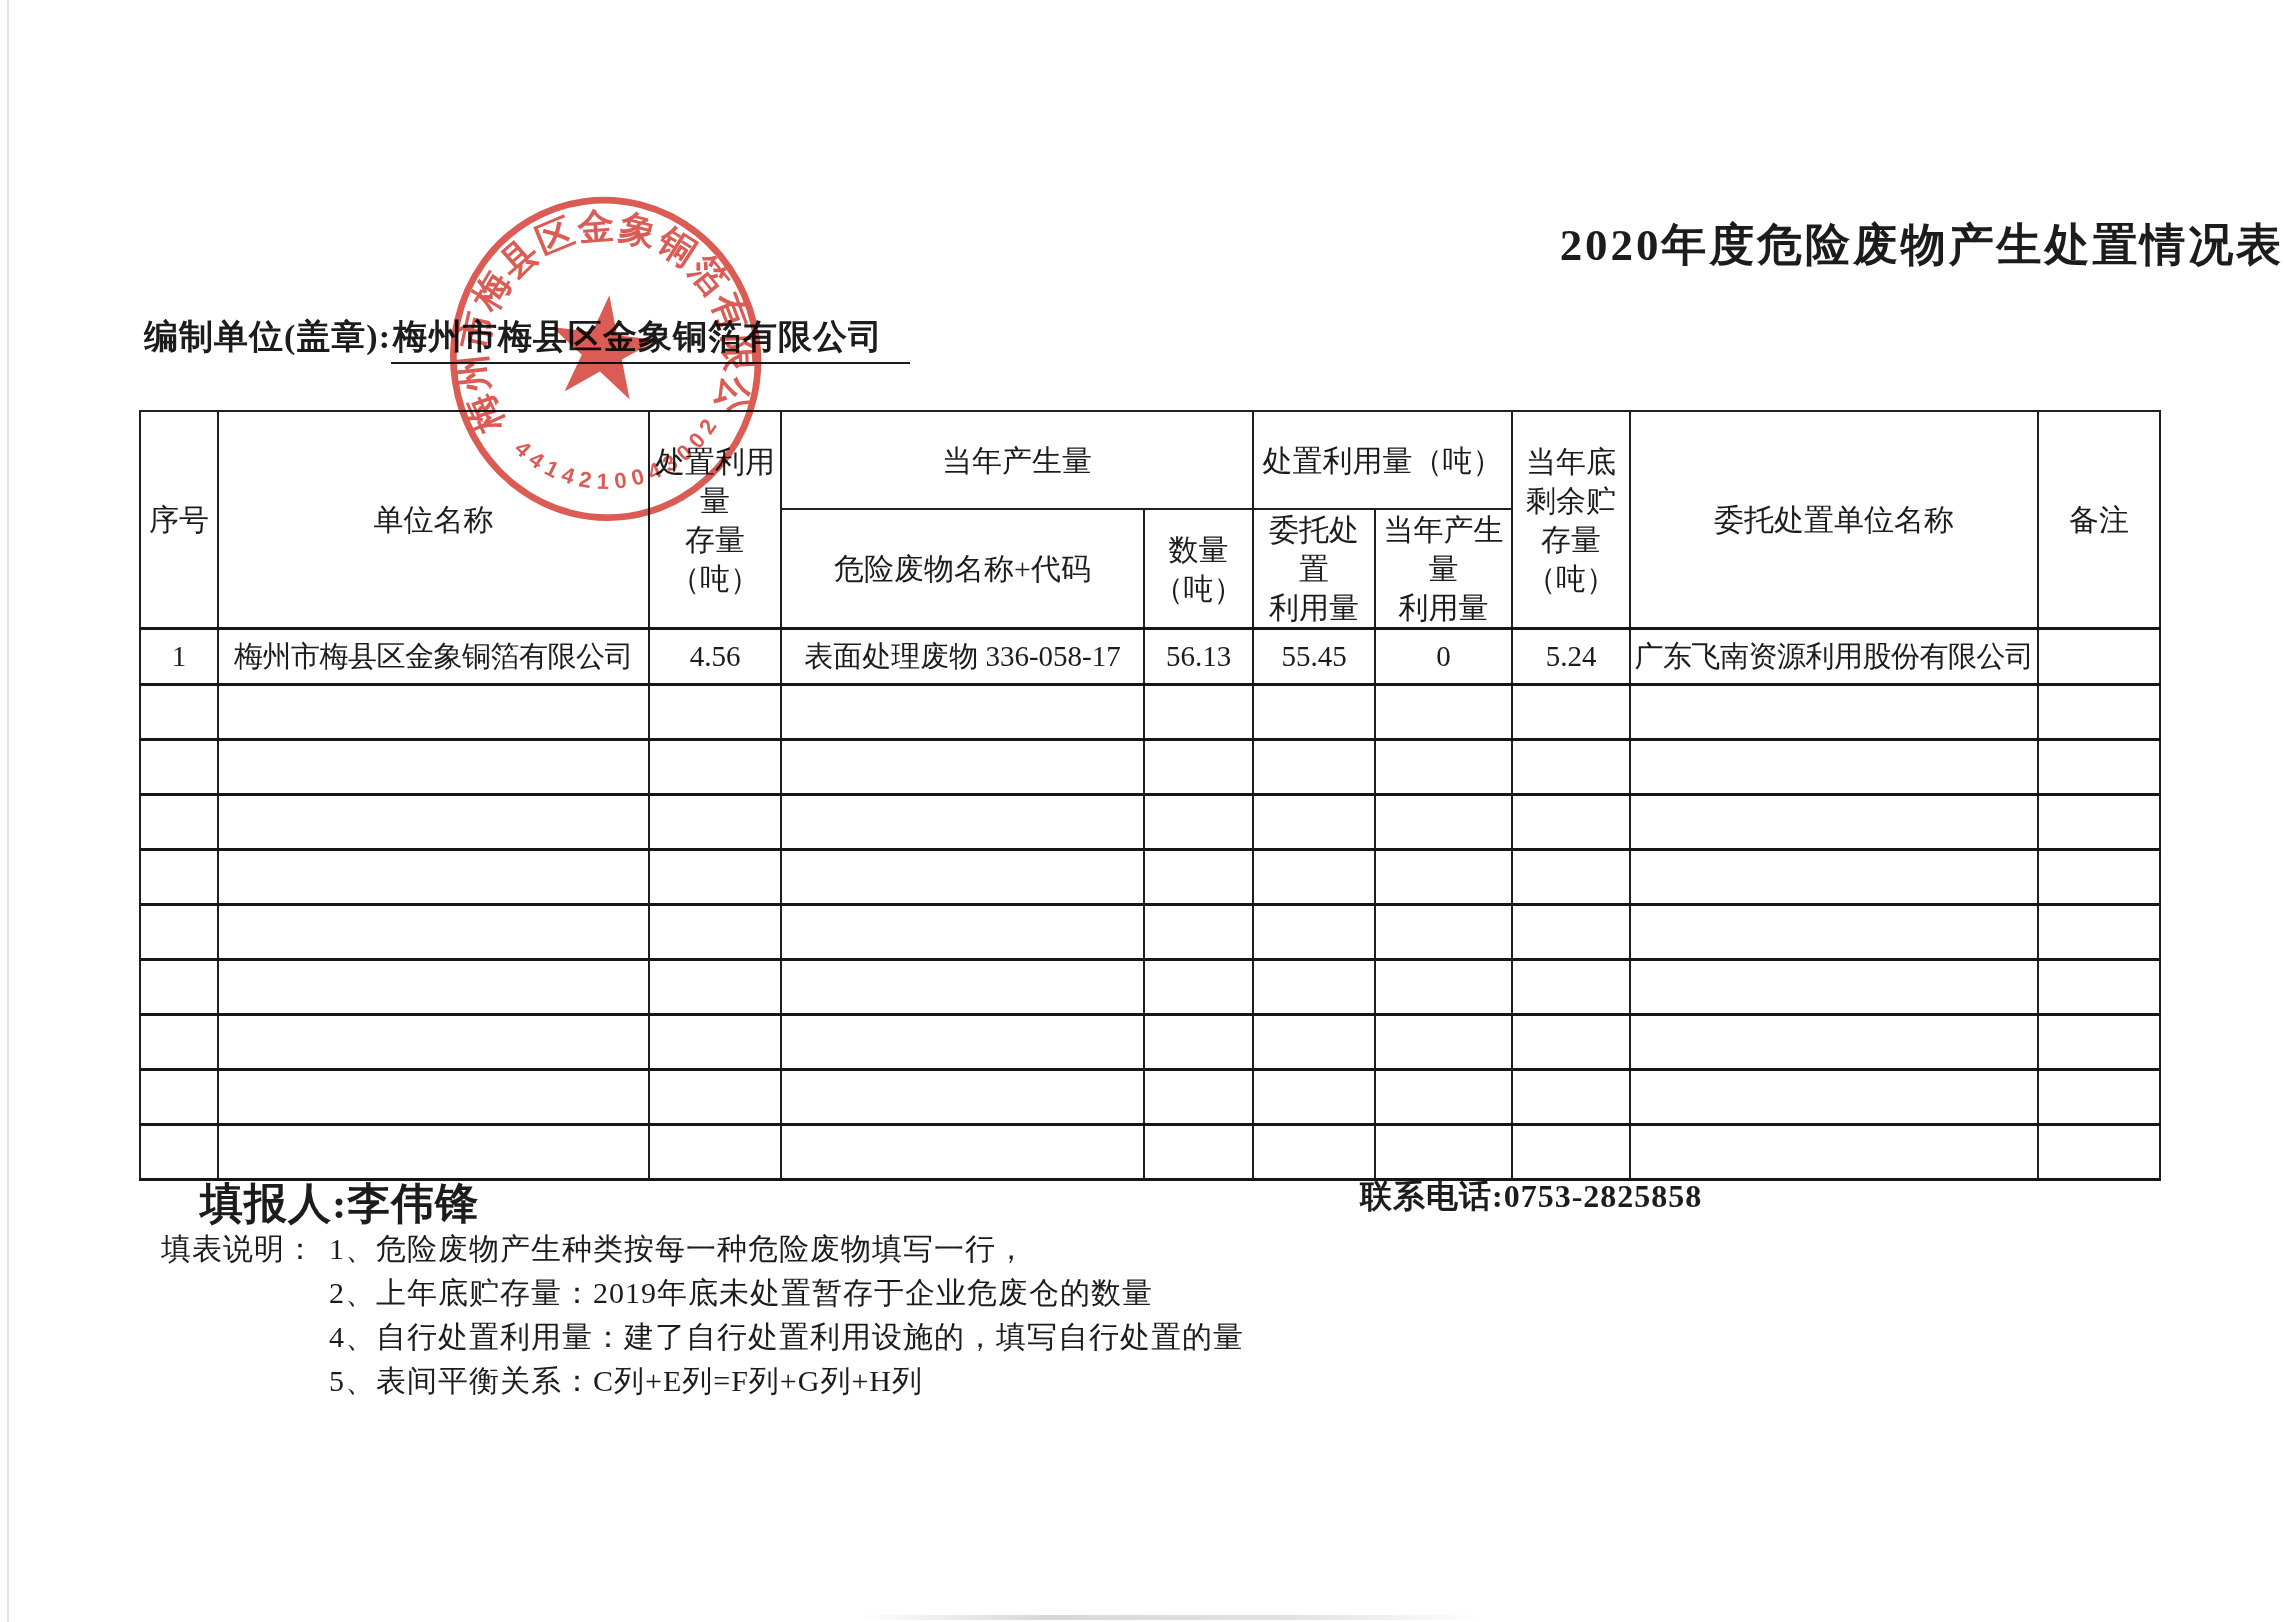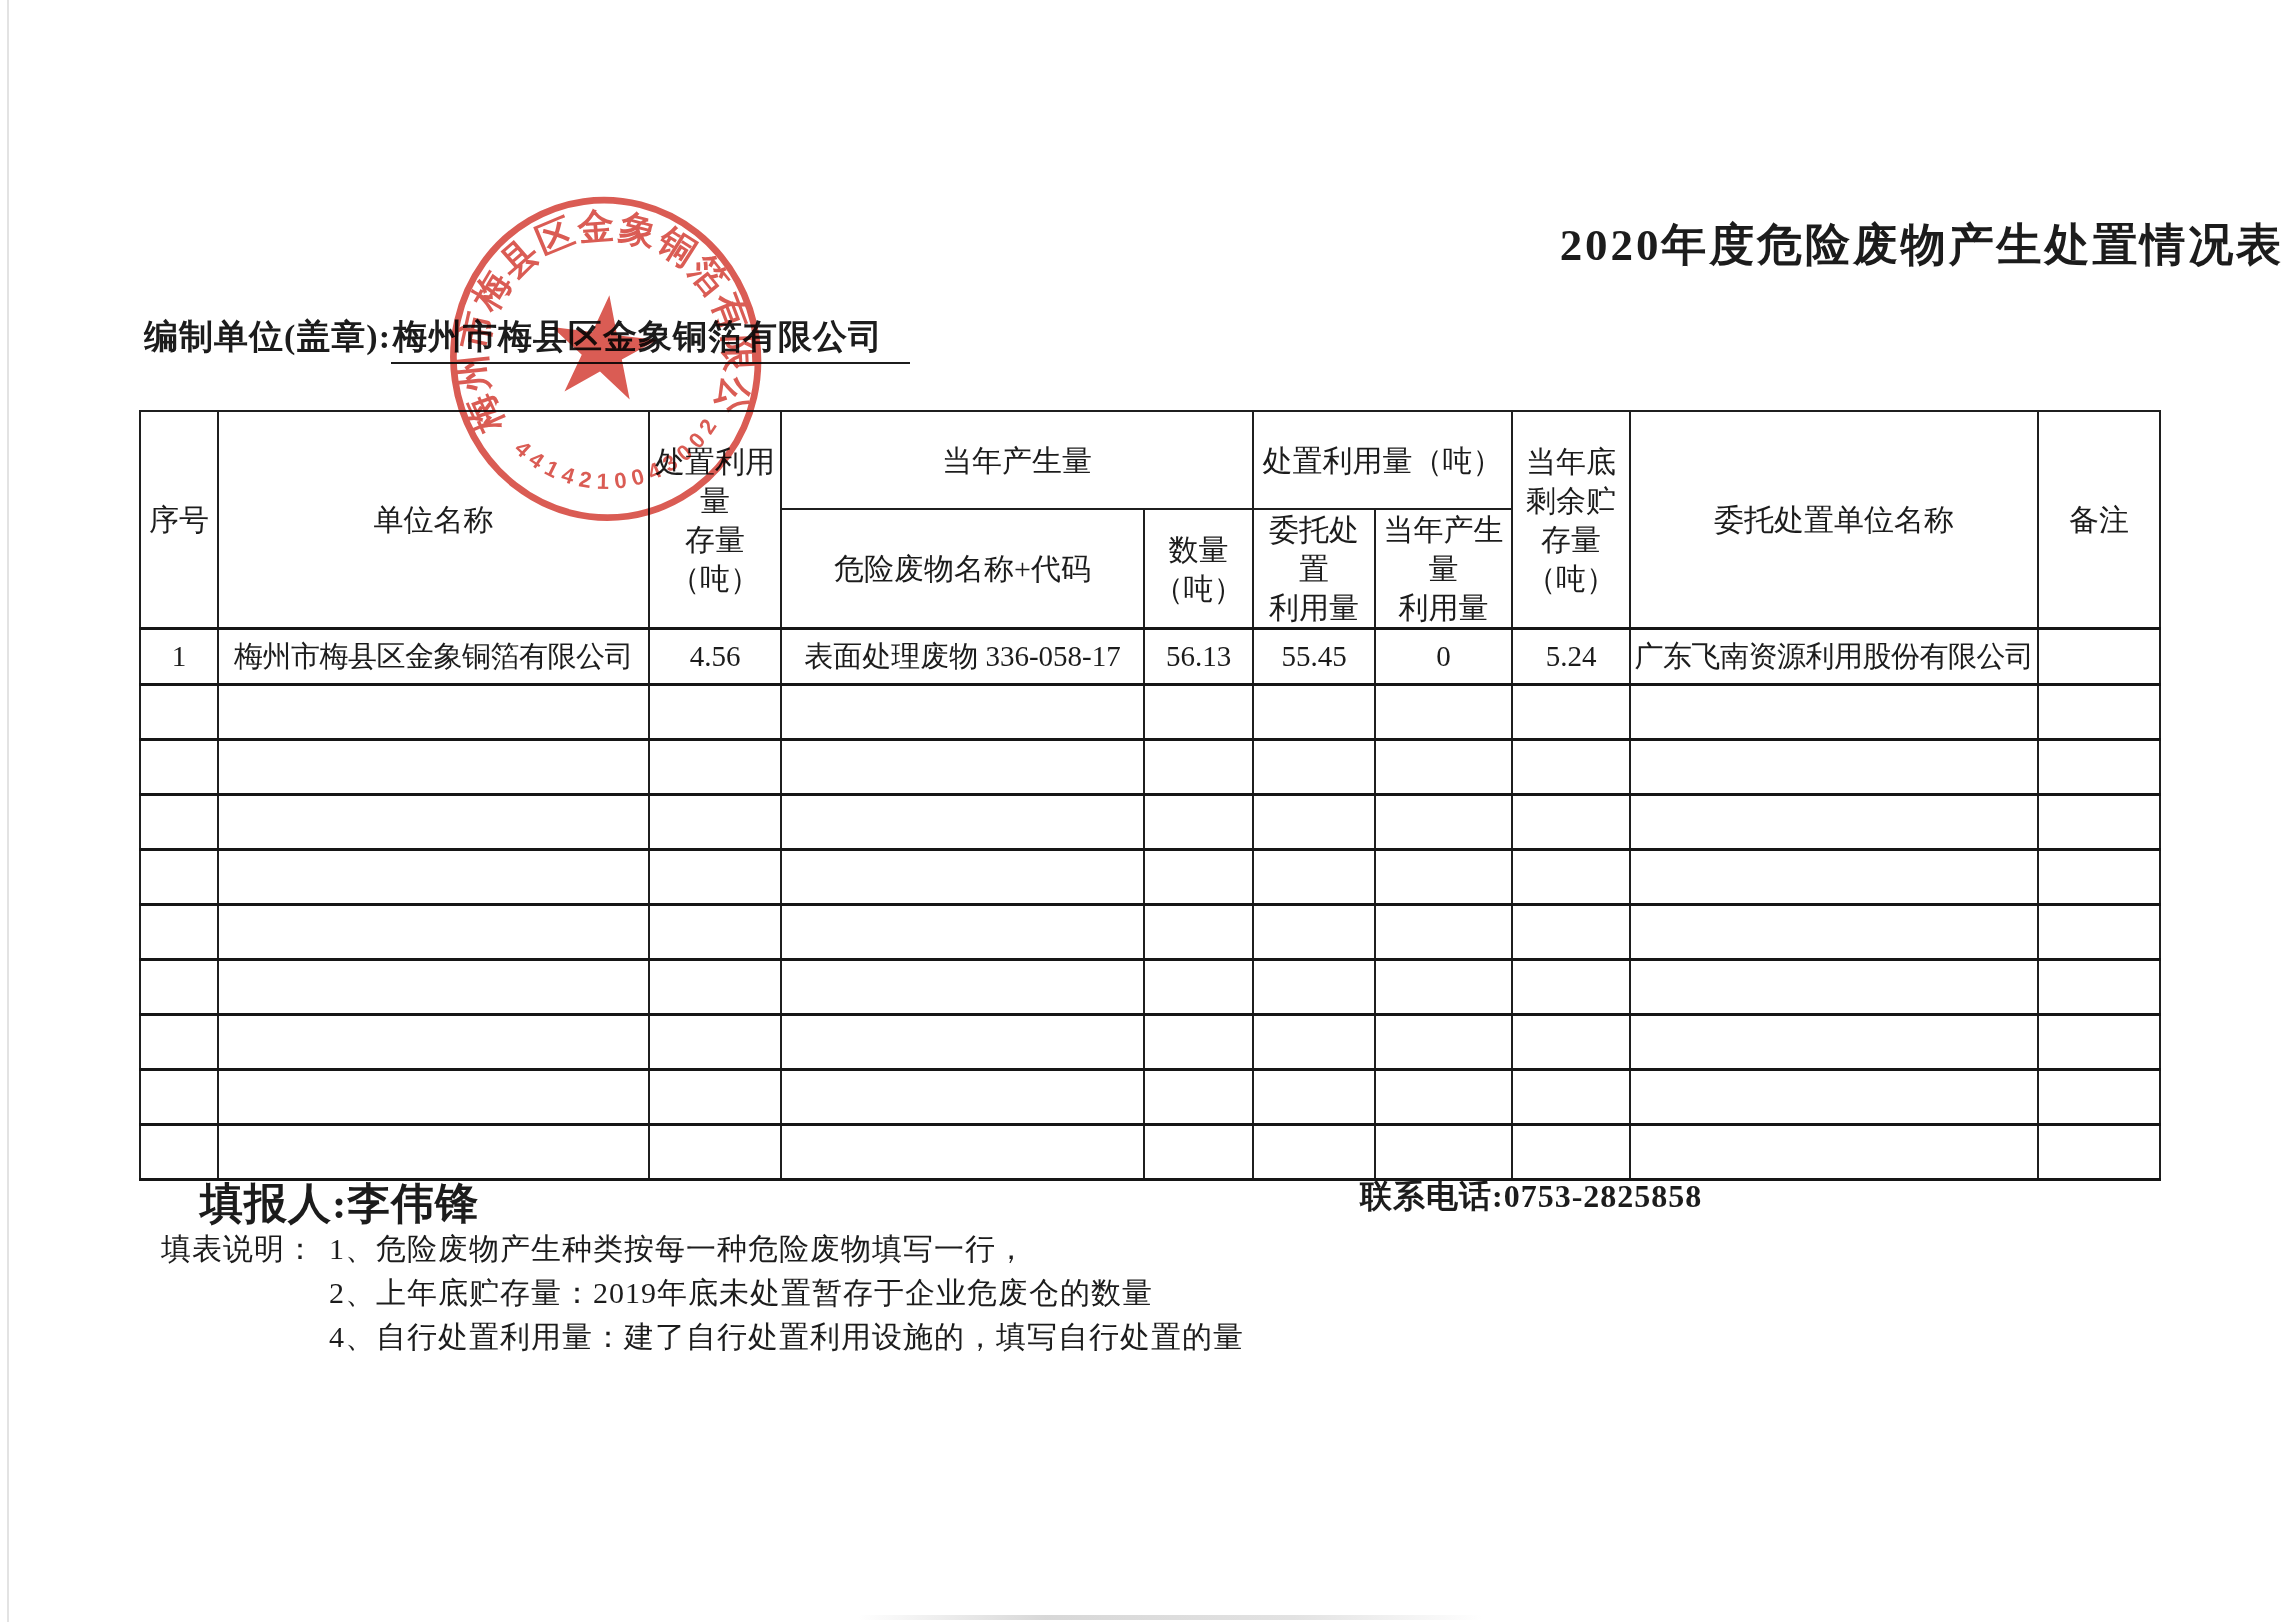"5、表间平衡关系：C列+E列=F列+G列+H列" div.note-indent { html: none -> <div>5、表间平衡关系：C列+E列=F列+G列+H列</div> }
